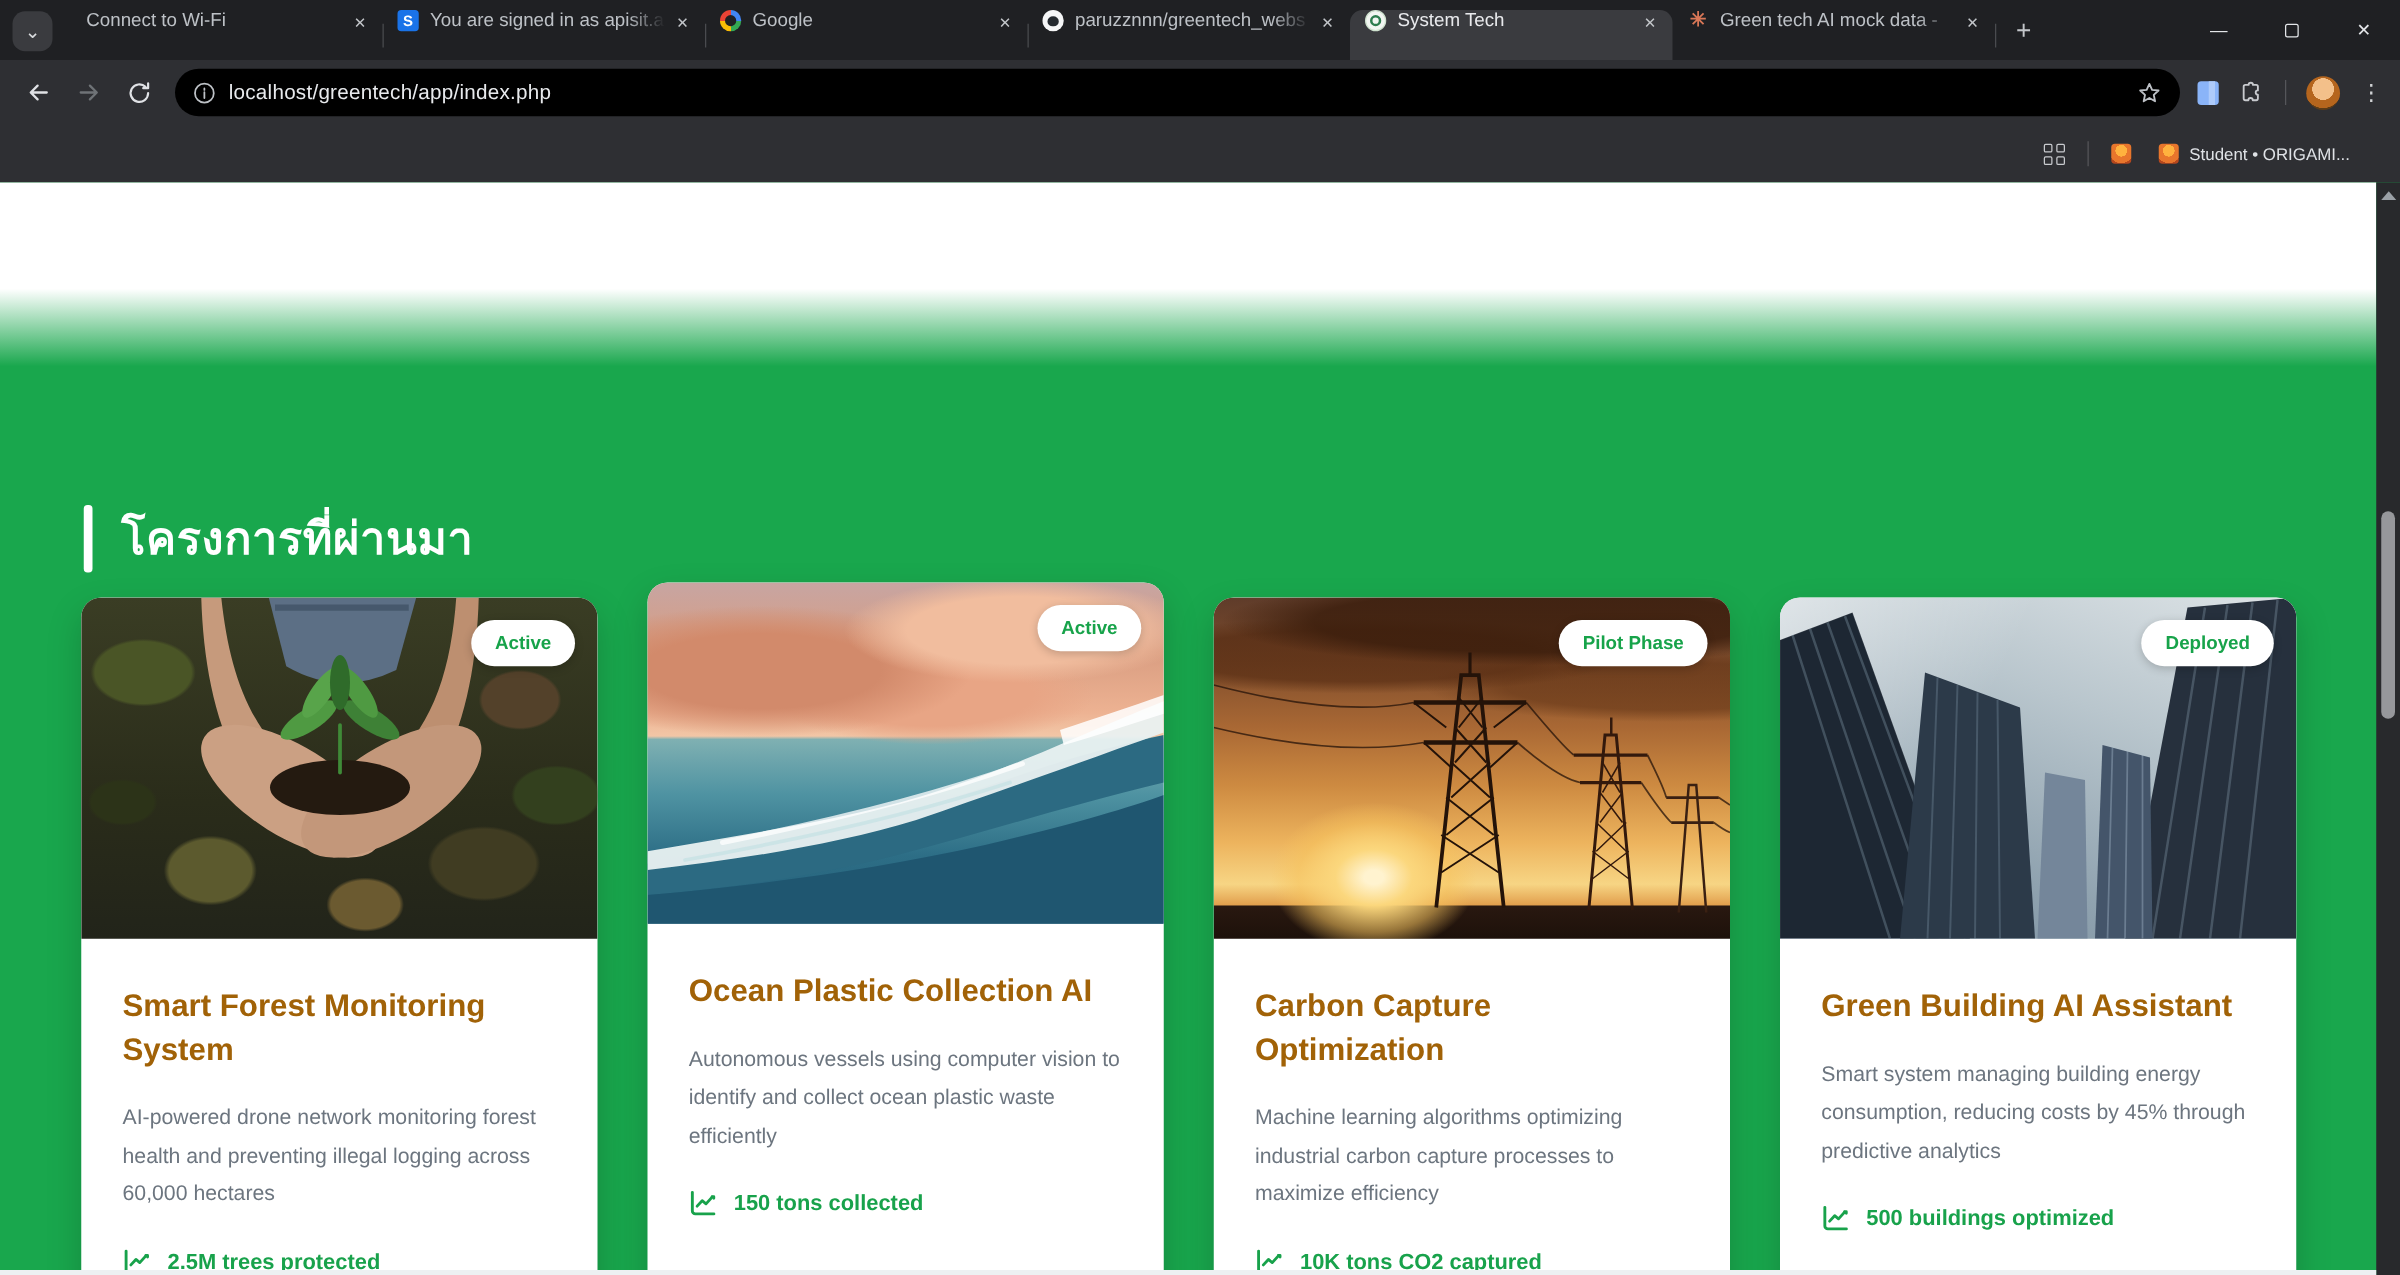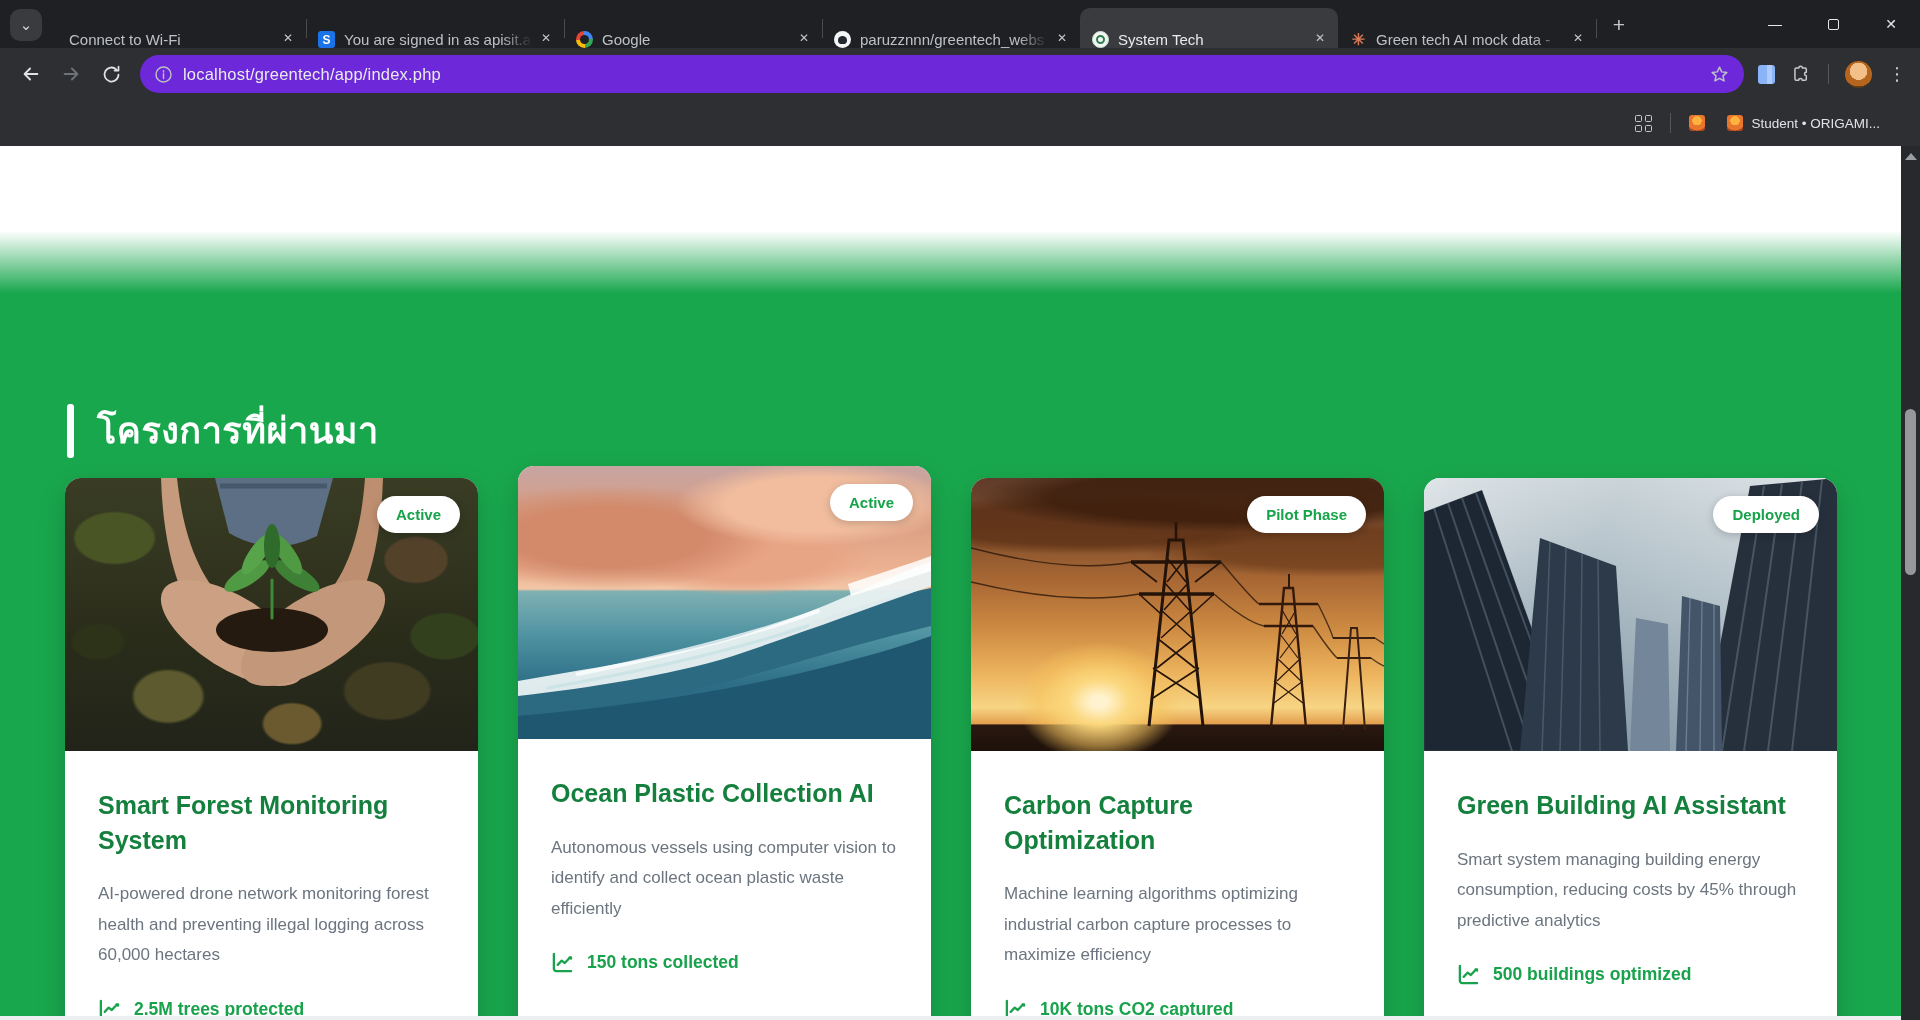"Connect to Wi-Fi" .tab { align-items: flex-end -> flex-start }
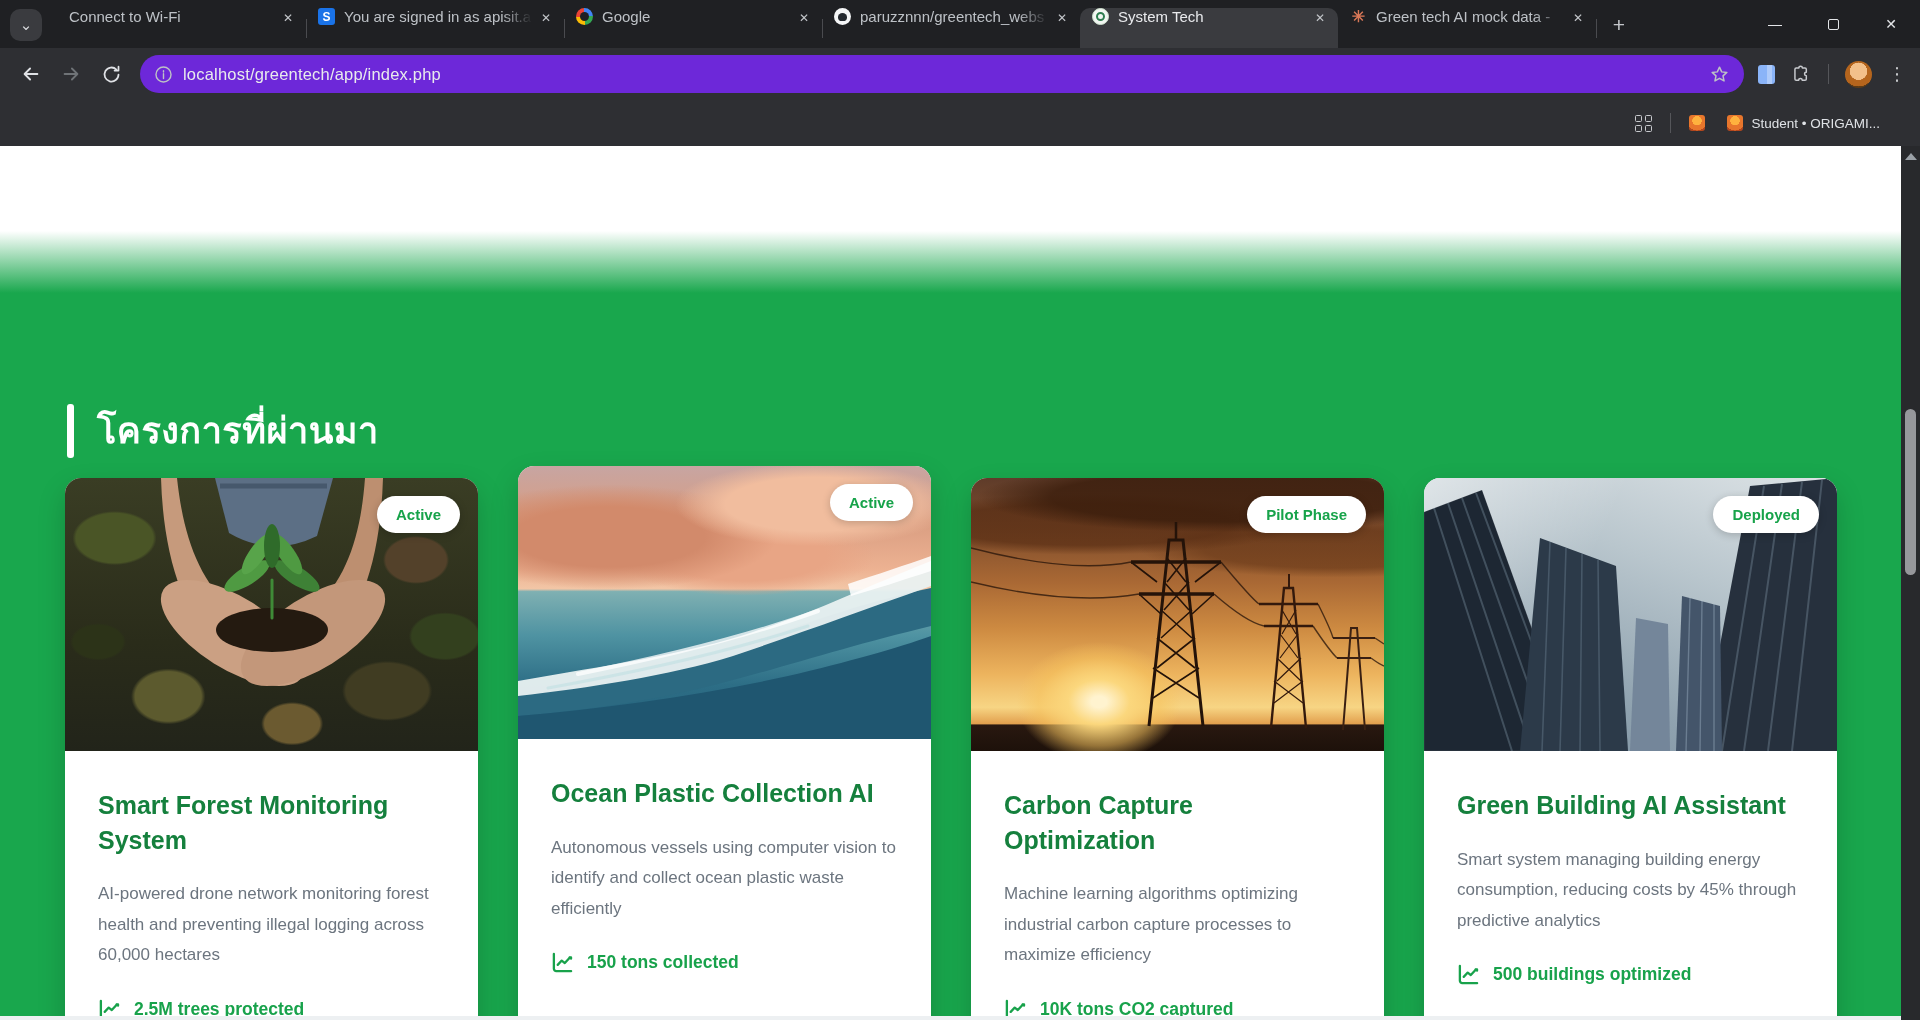"localhost/greentech/app/index.php" .omnibox { background: #6d28d9 -> #000000 }
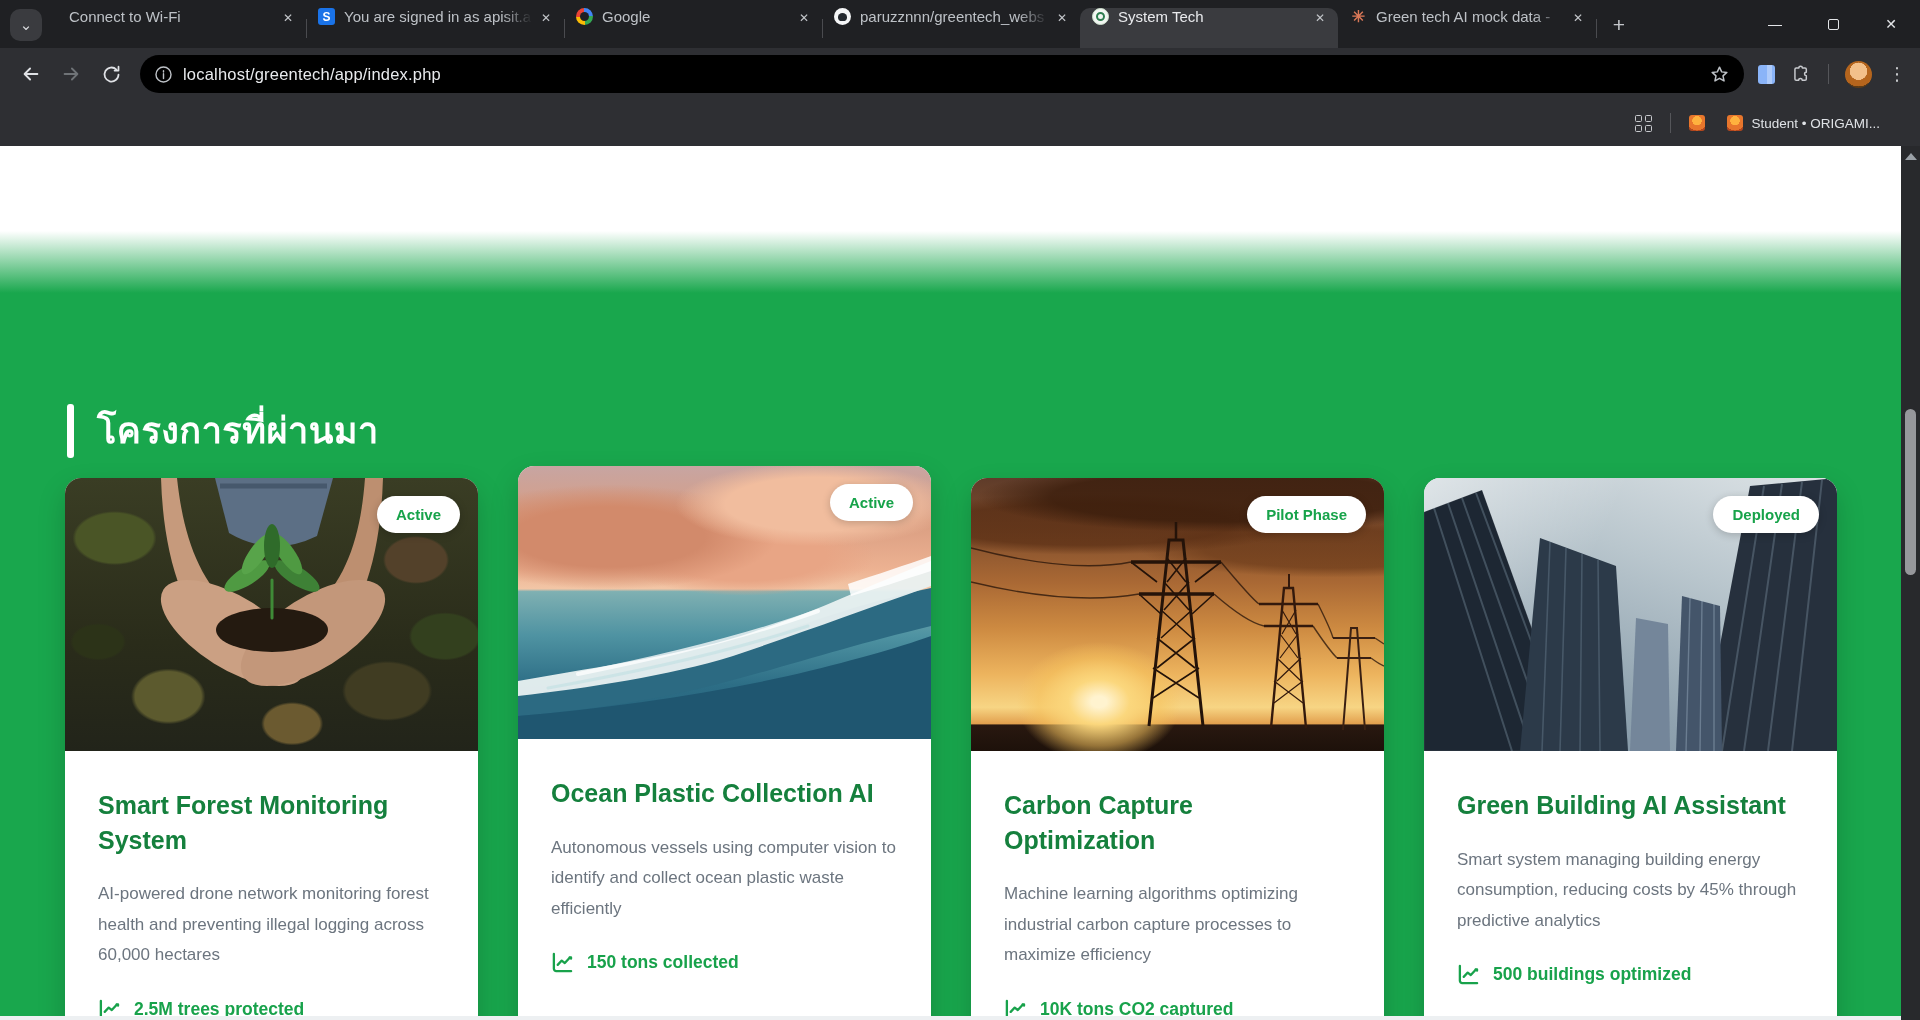"Smart Forest Monitoring System" .card-title { color: #15803d -> #a16207 }
